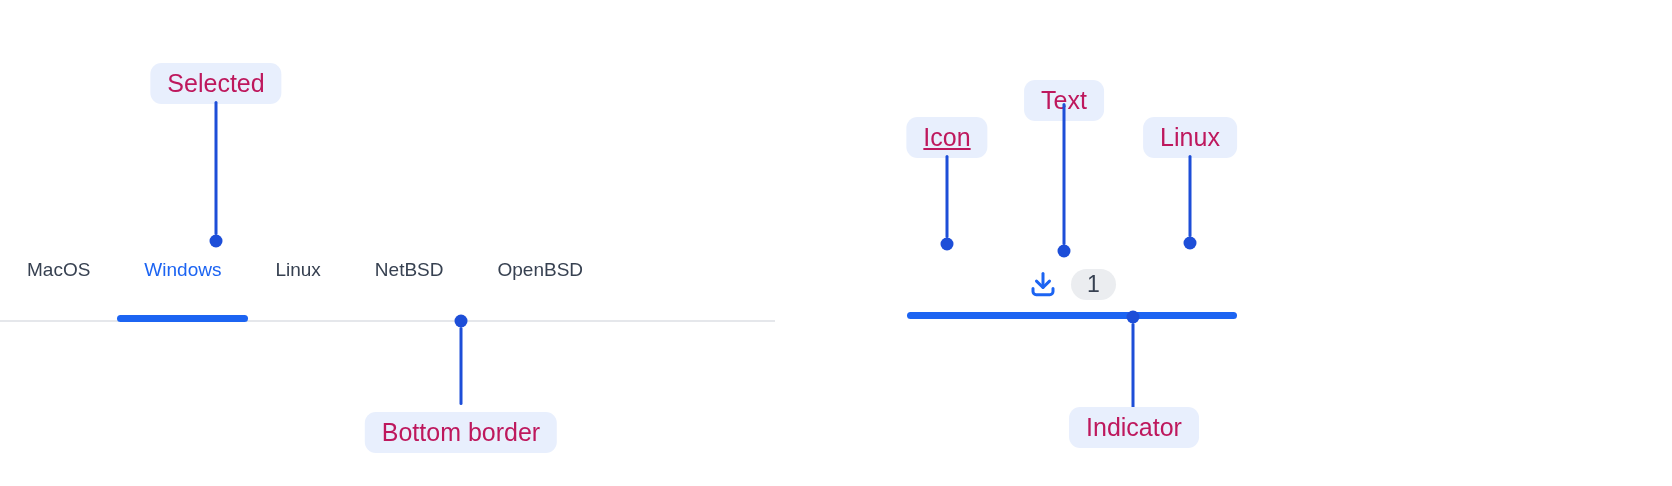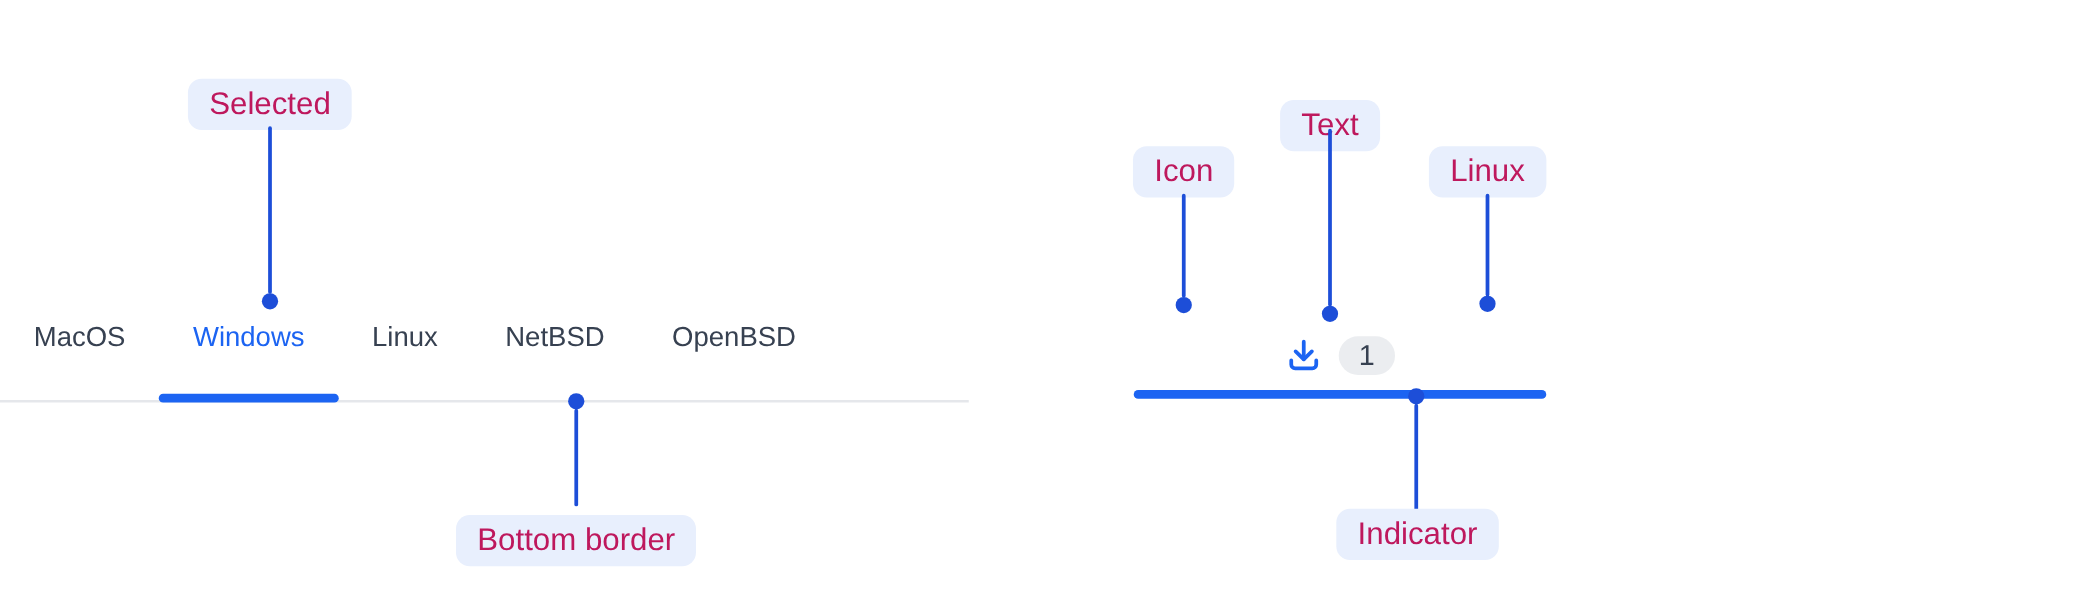"Icon" .pill-icon { text-decoration: none -> underline }
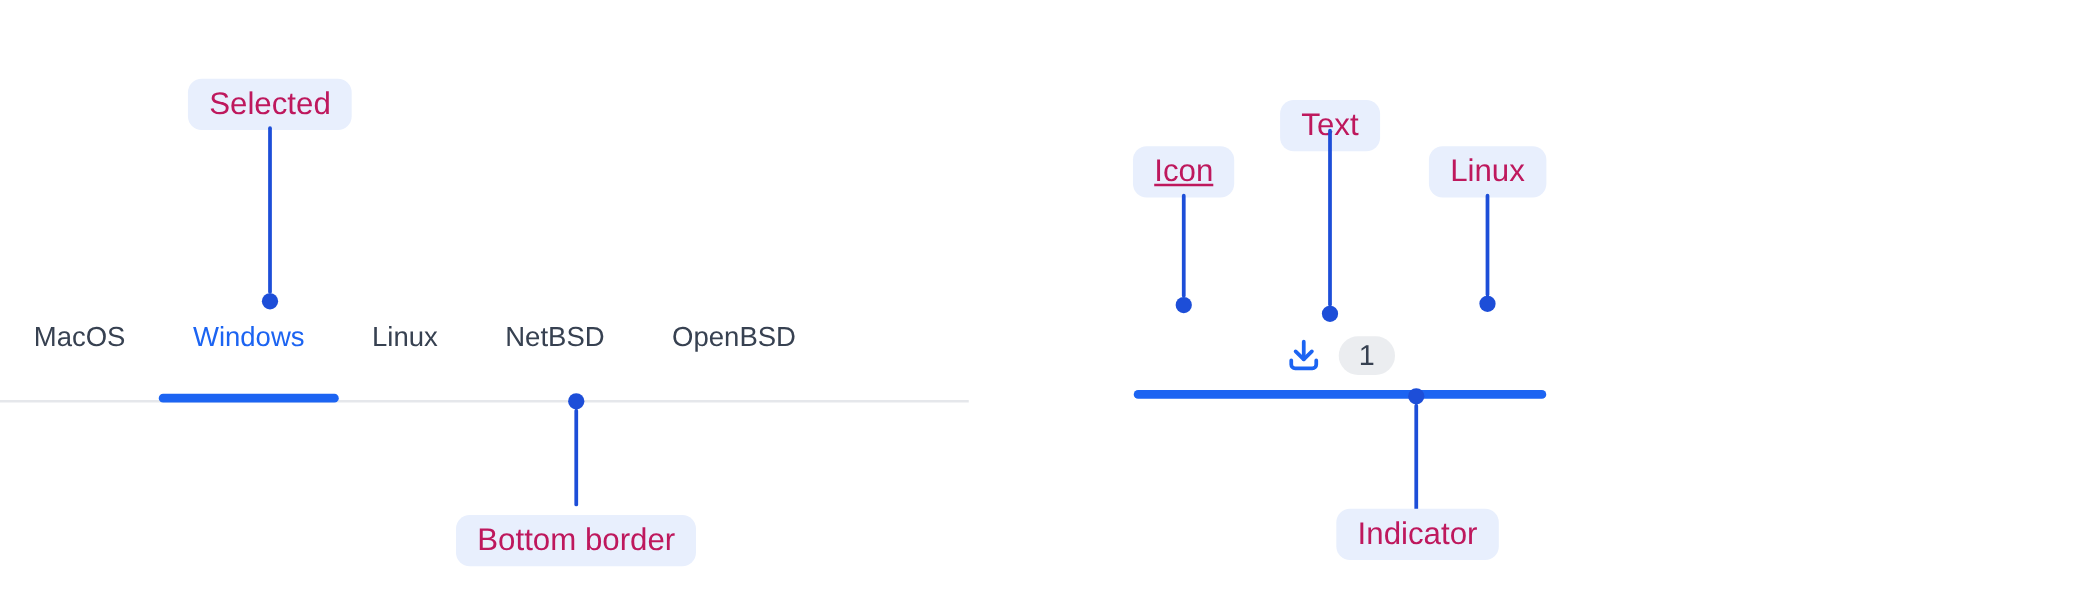"MacOS" .tab { font-size: 22px -> 19px }
